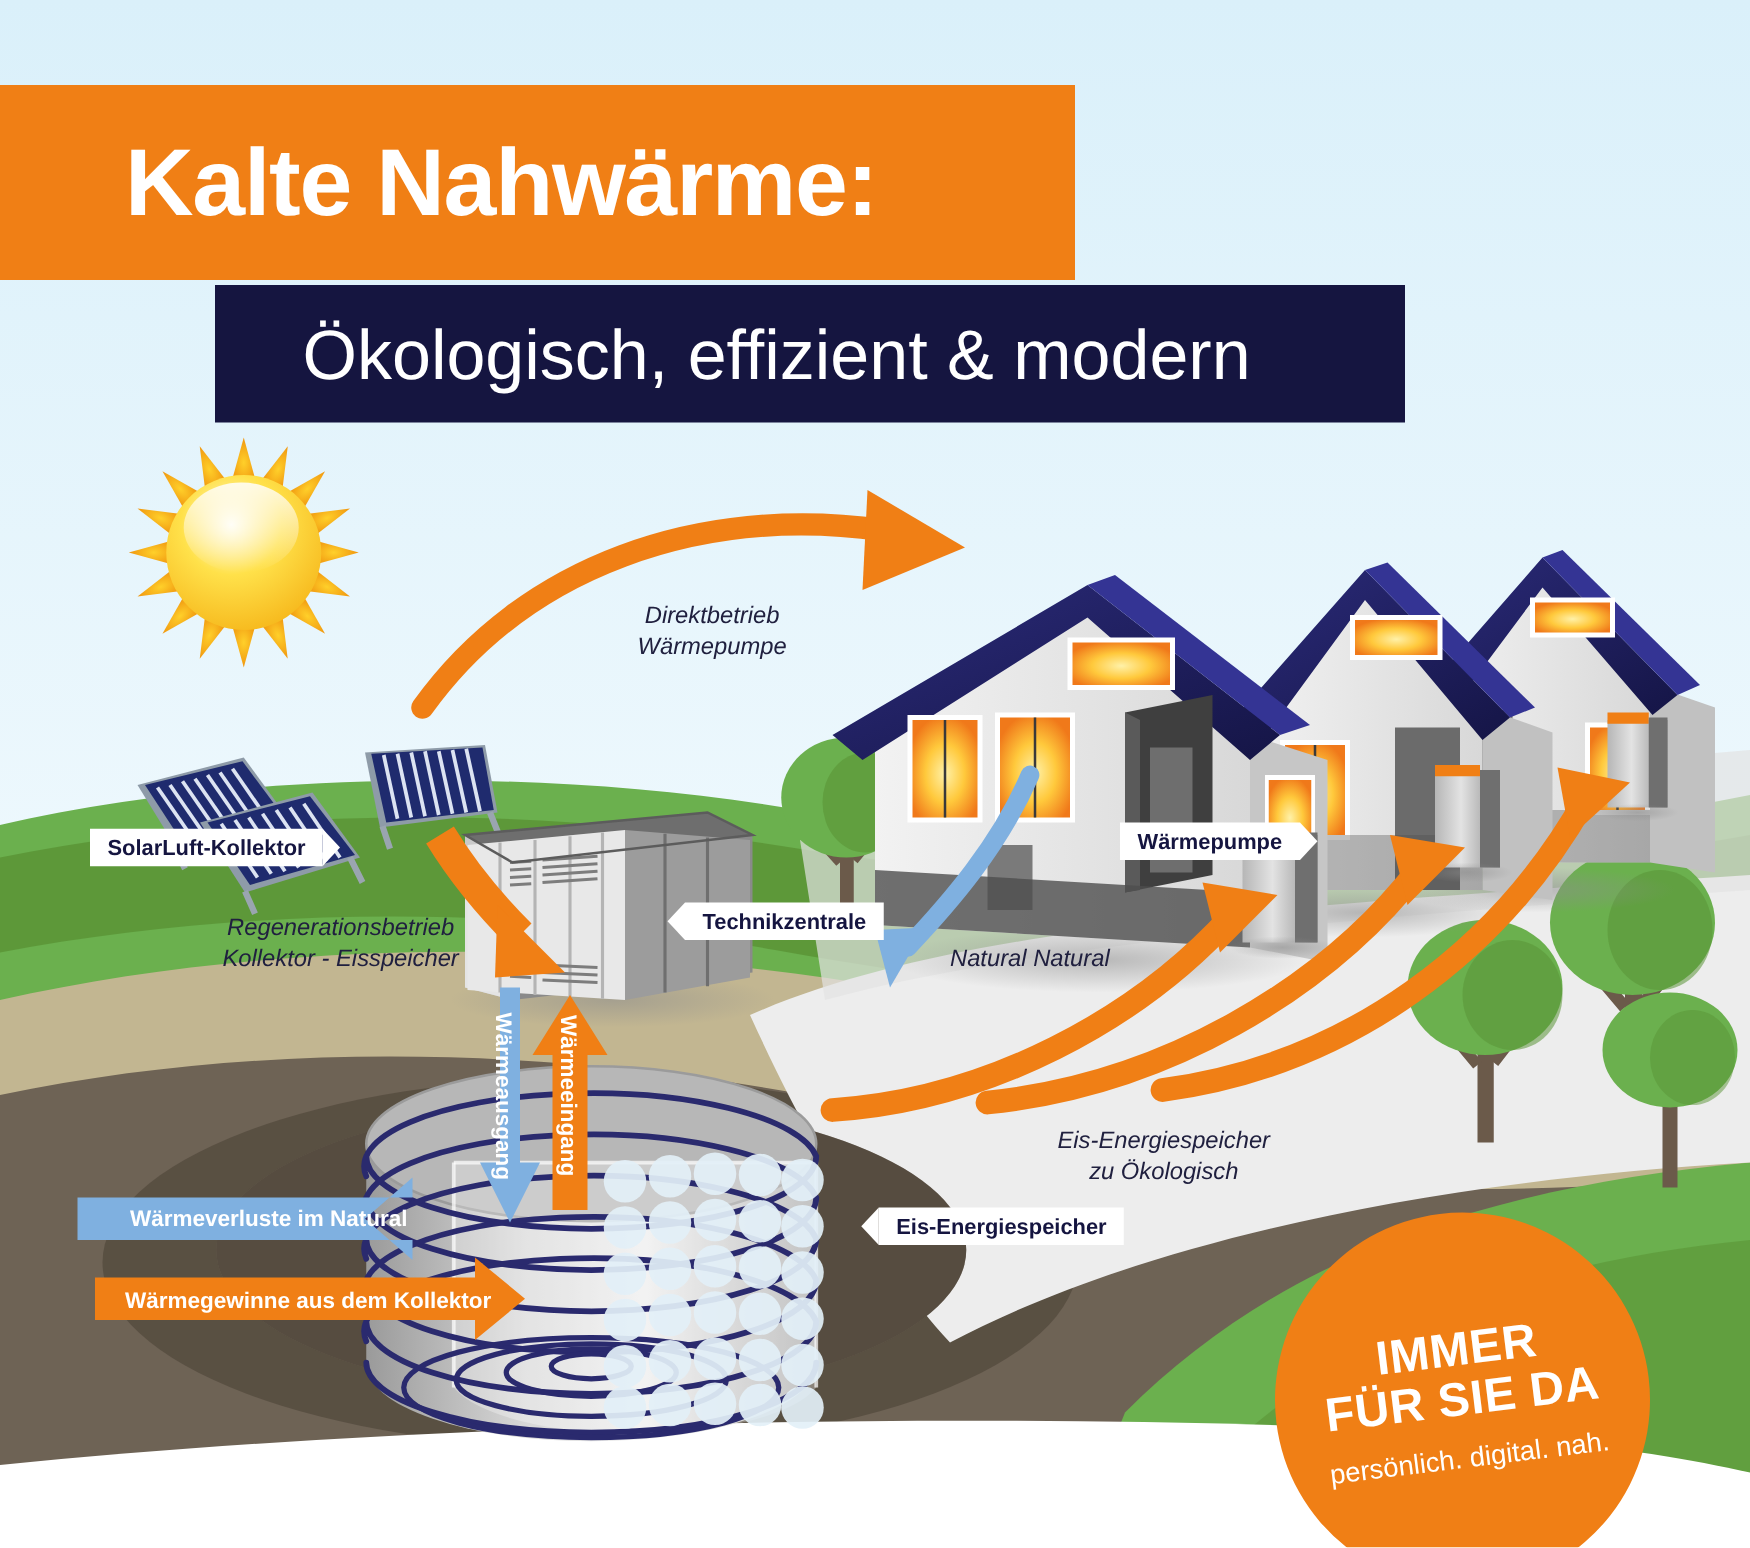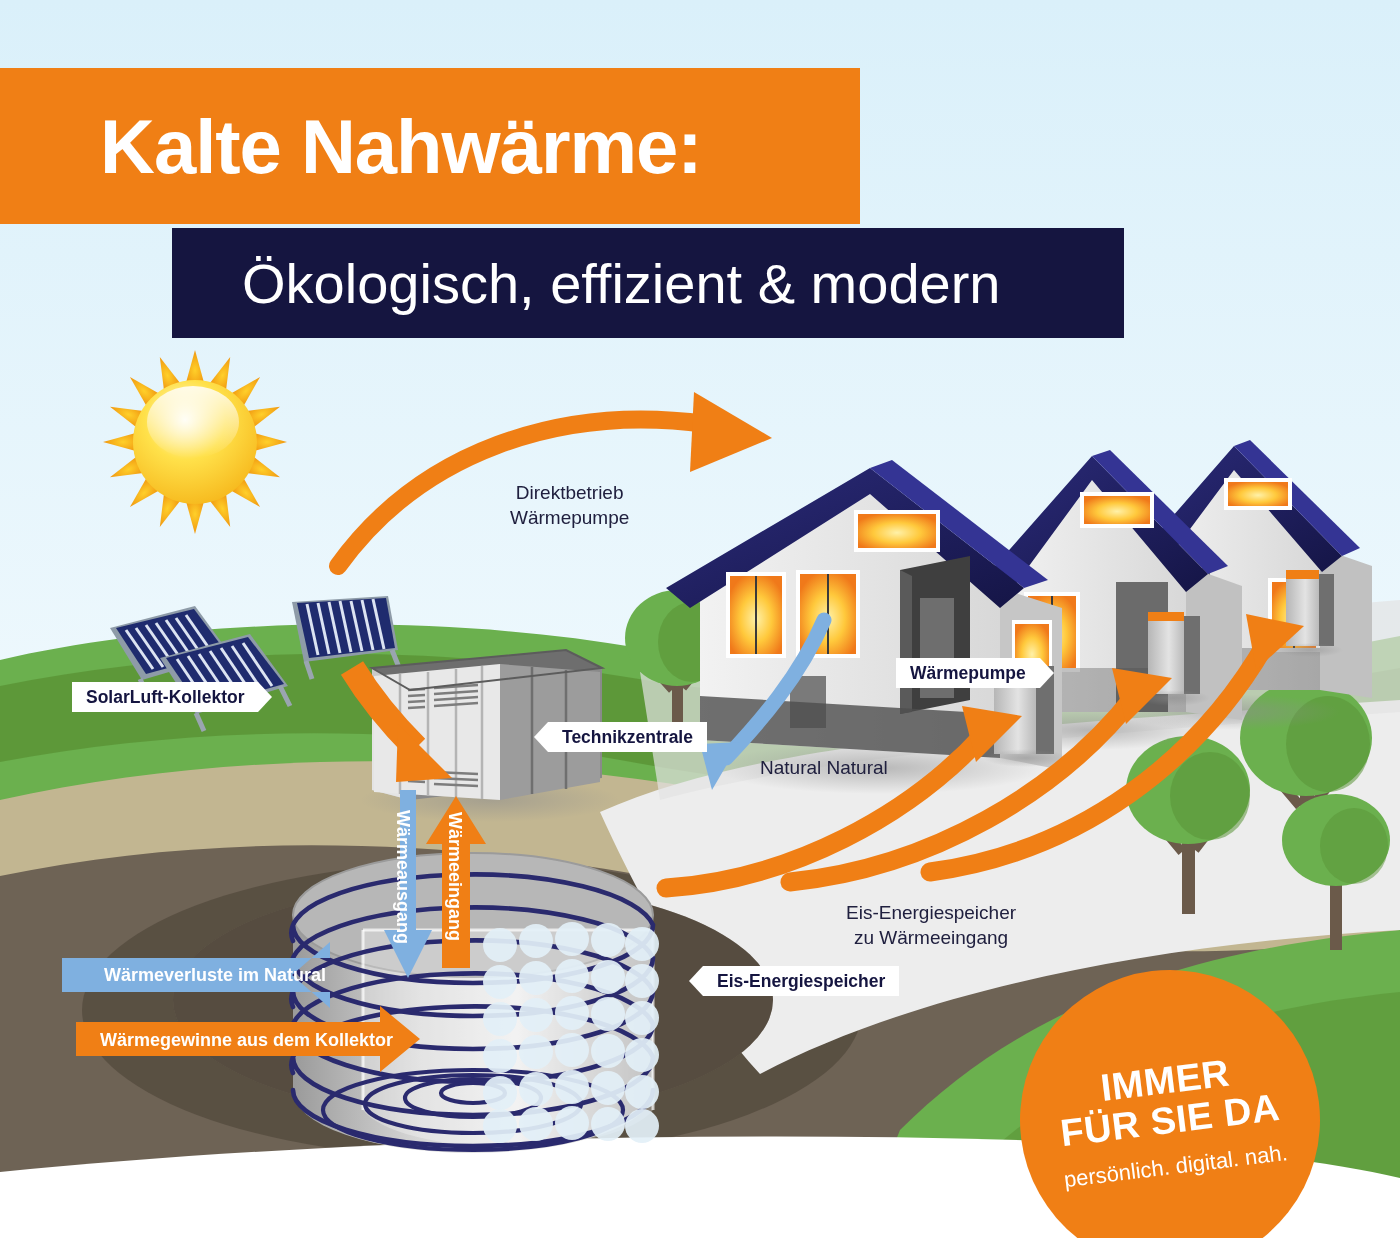"Direktbetrieb" .italic-lbl { font-style: none -> italic }
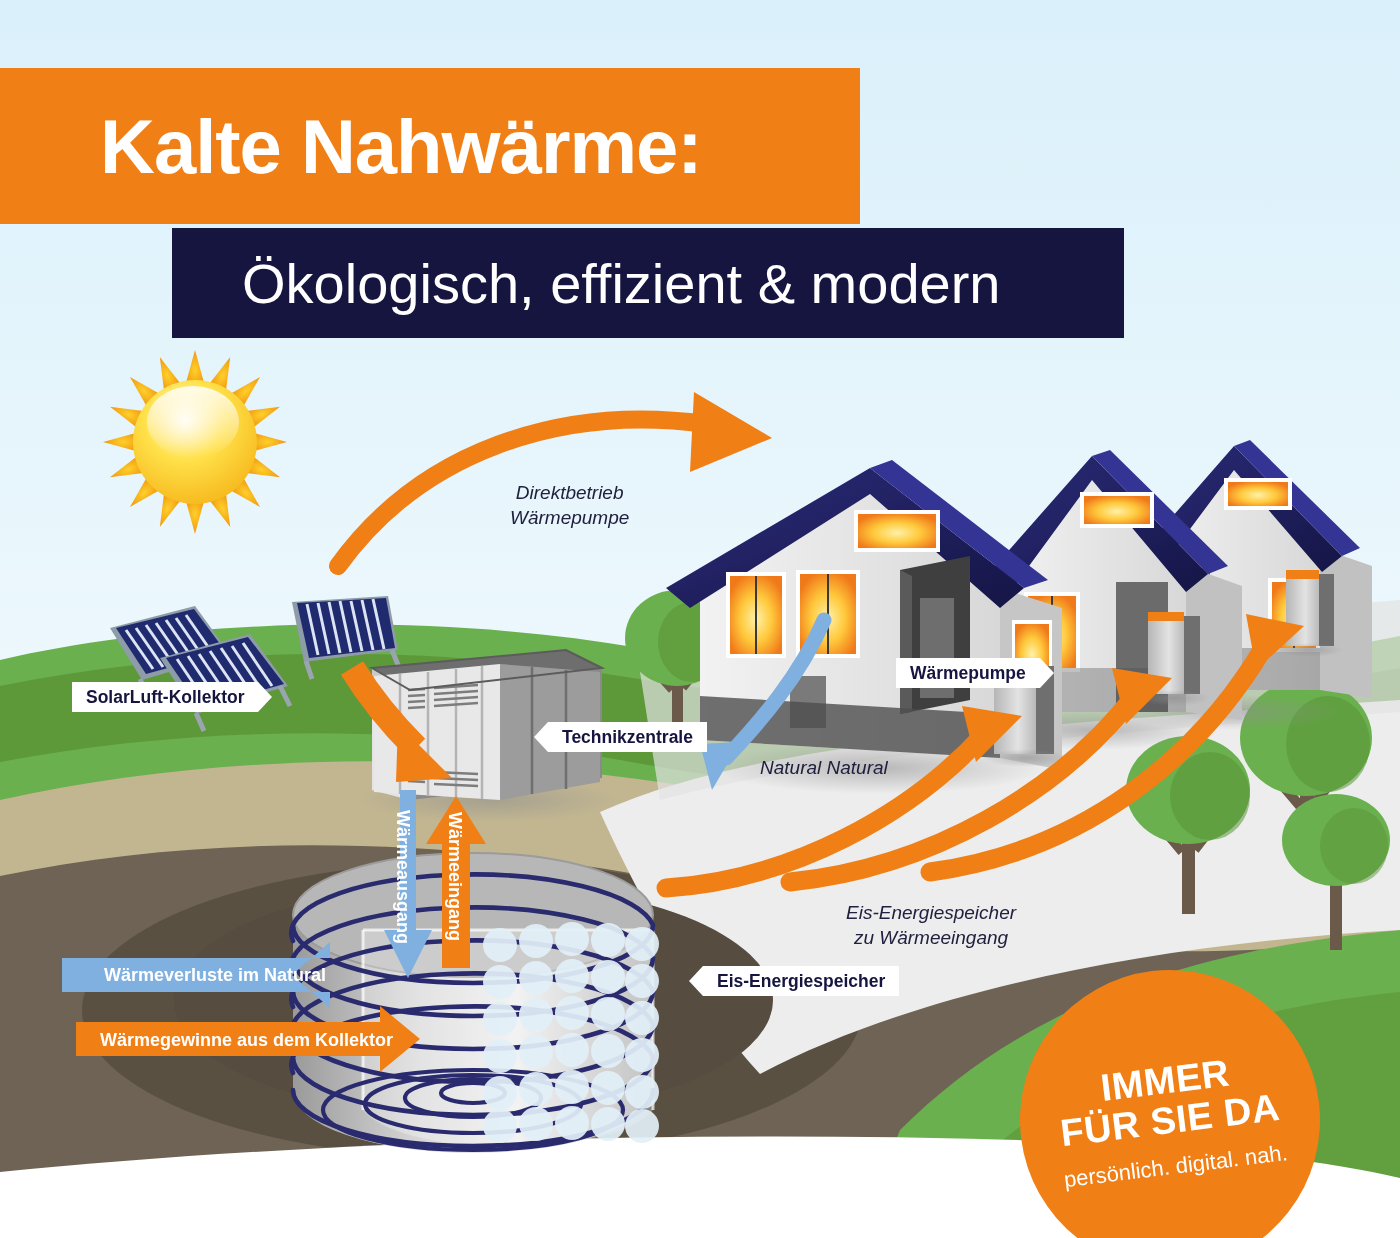"SolarLuft-Kollektor" div.callout { margin-top: 19px -> none }
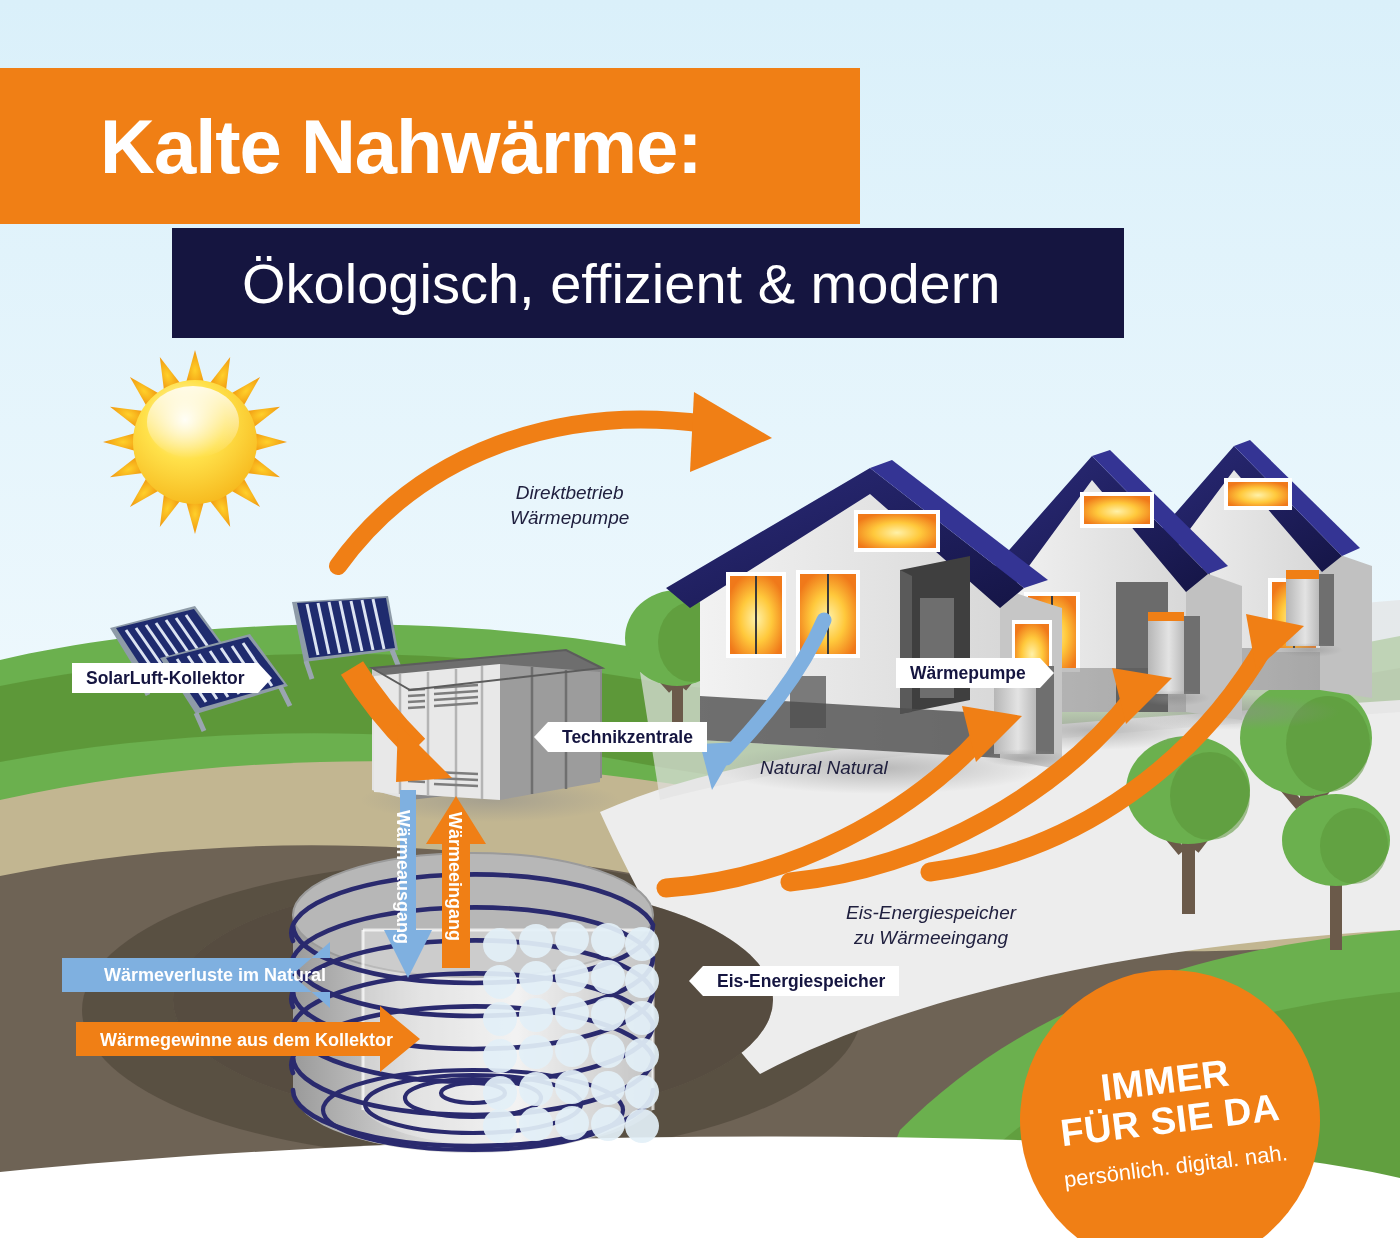"Regenerationsbetrieb" div.italic-lbl { html: none -> <div> <div>Regenerationsbetrieb</div> <div>Kollektor - Eisspeicher</div> </div> }
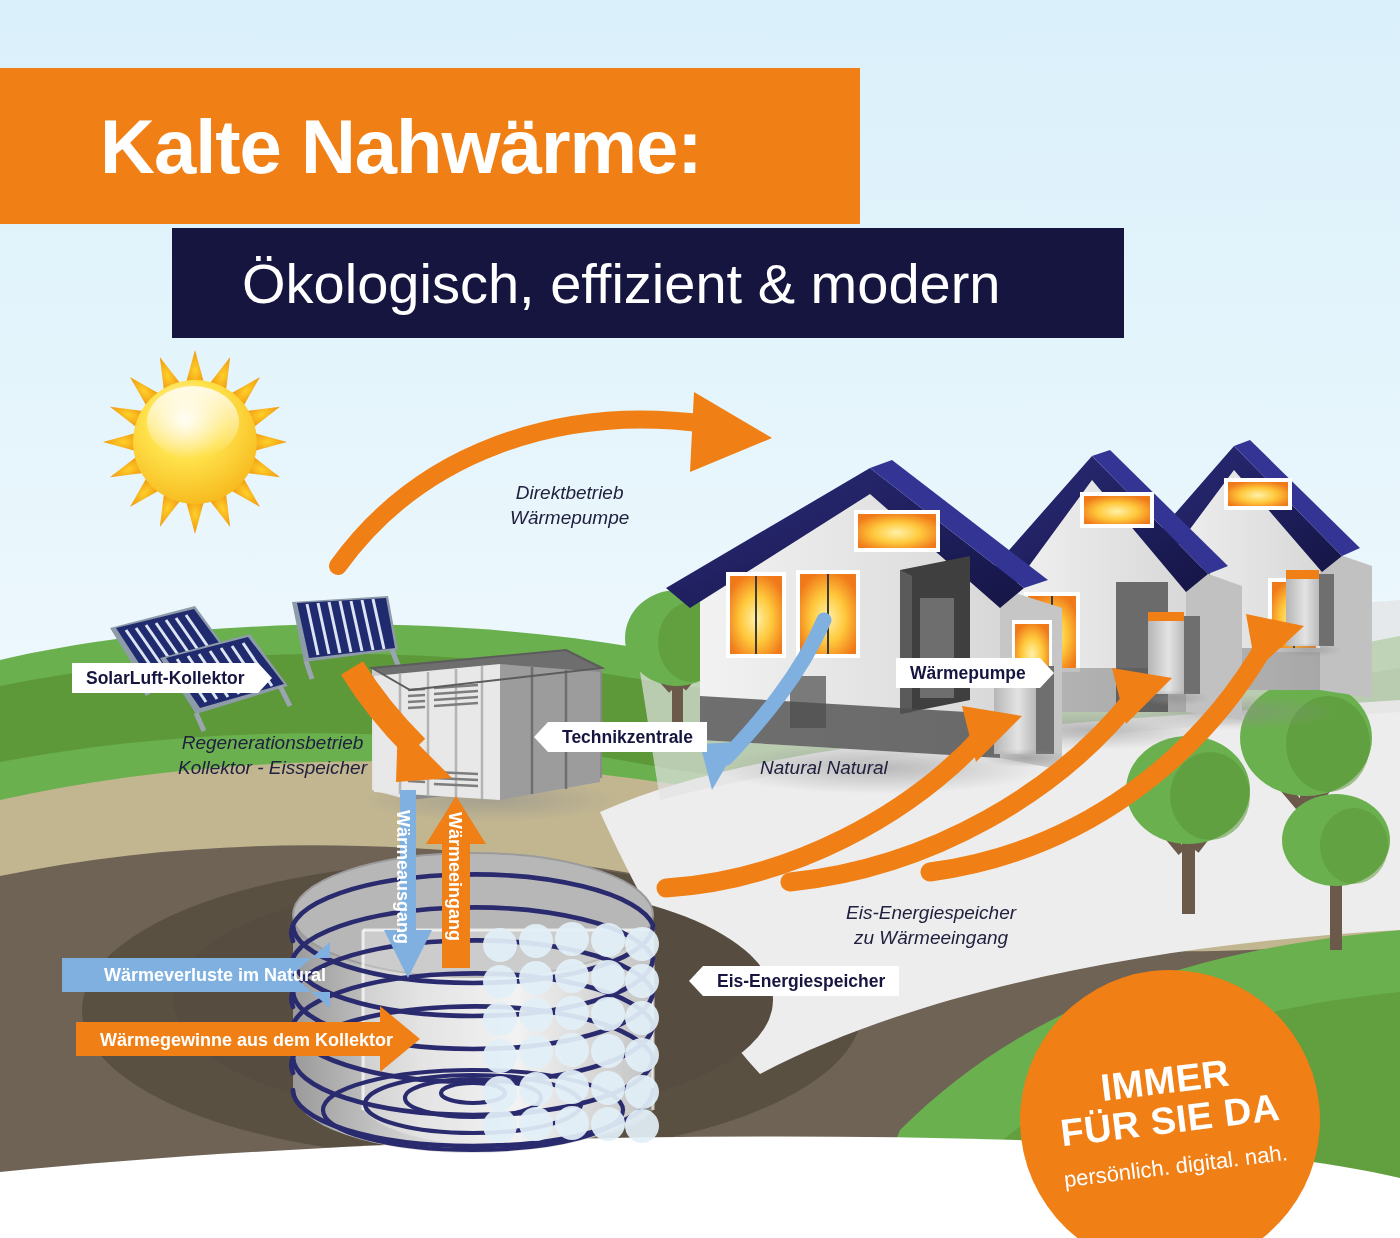"zu Wärmeeingang" div { text: Wärmeeingang -> Ökologisch }
